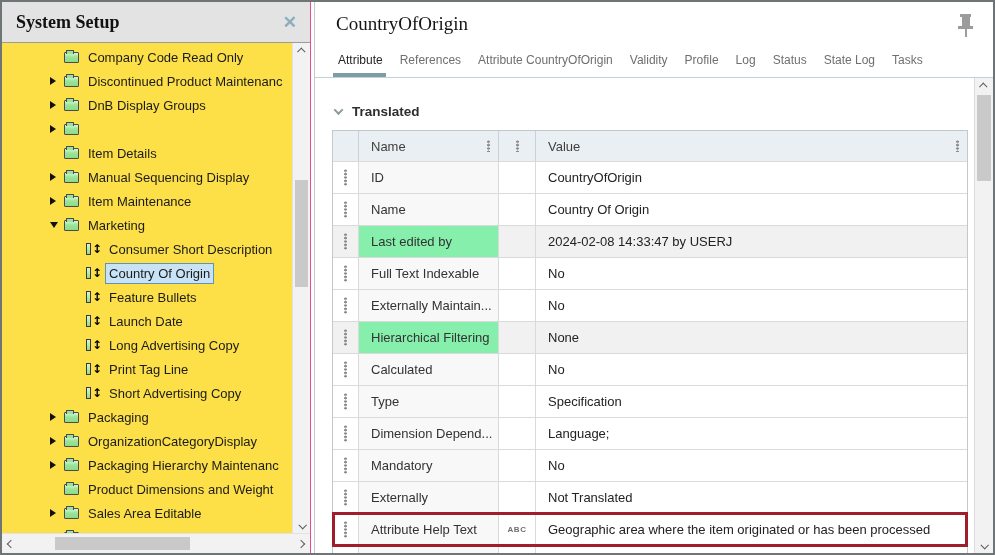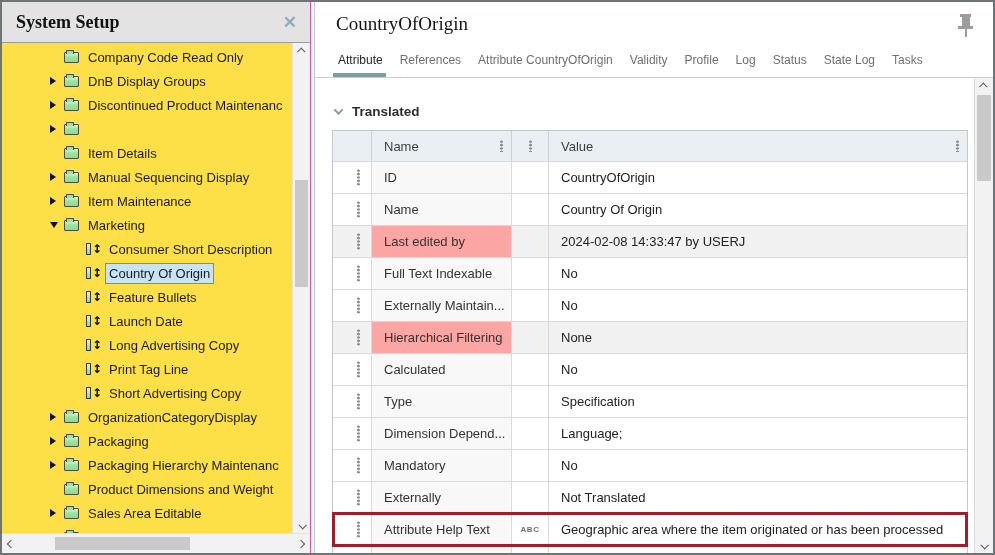"DnB Display Groups" div.tree-item { order: before "Discontinued Product Maintenanc" -> after "Discontinued Product Maintenanc" }
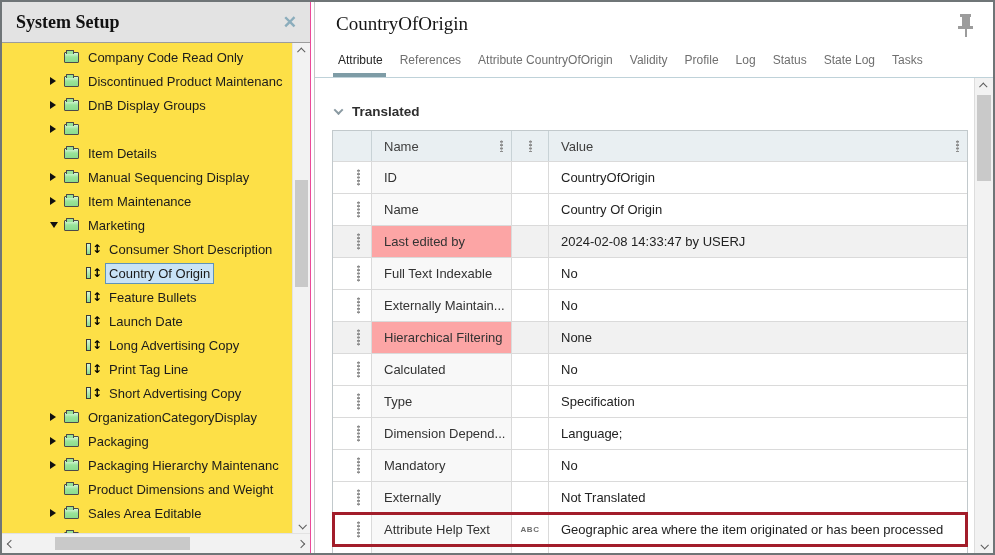"Name" .trow, .thead { padding-left: 13px -> none }
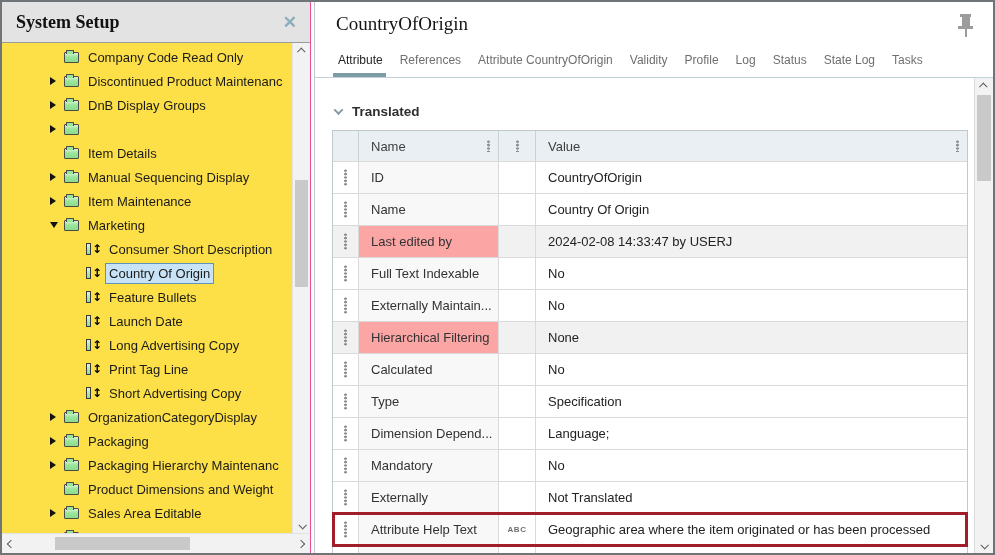"Last edited by" .trow.shaded .c-name { background: #fca5a5 -> #86efac }
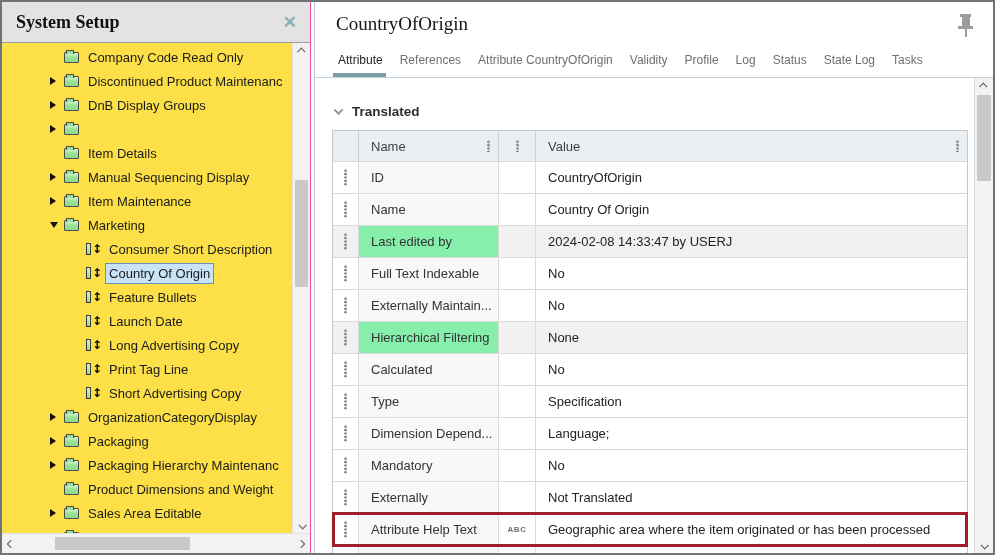"OrganizationCategoryDisplay" div.tree-item { order: before "Packaging" -> after "Packaging" }
